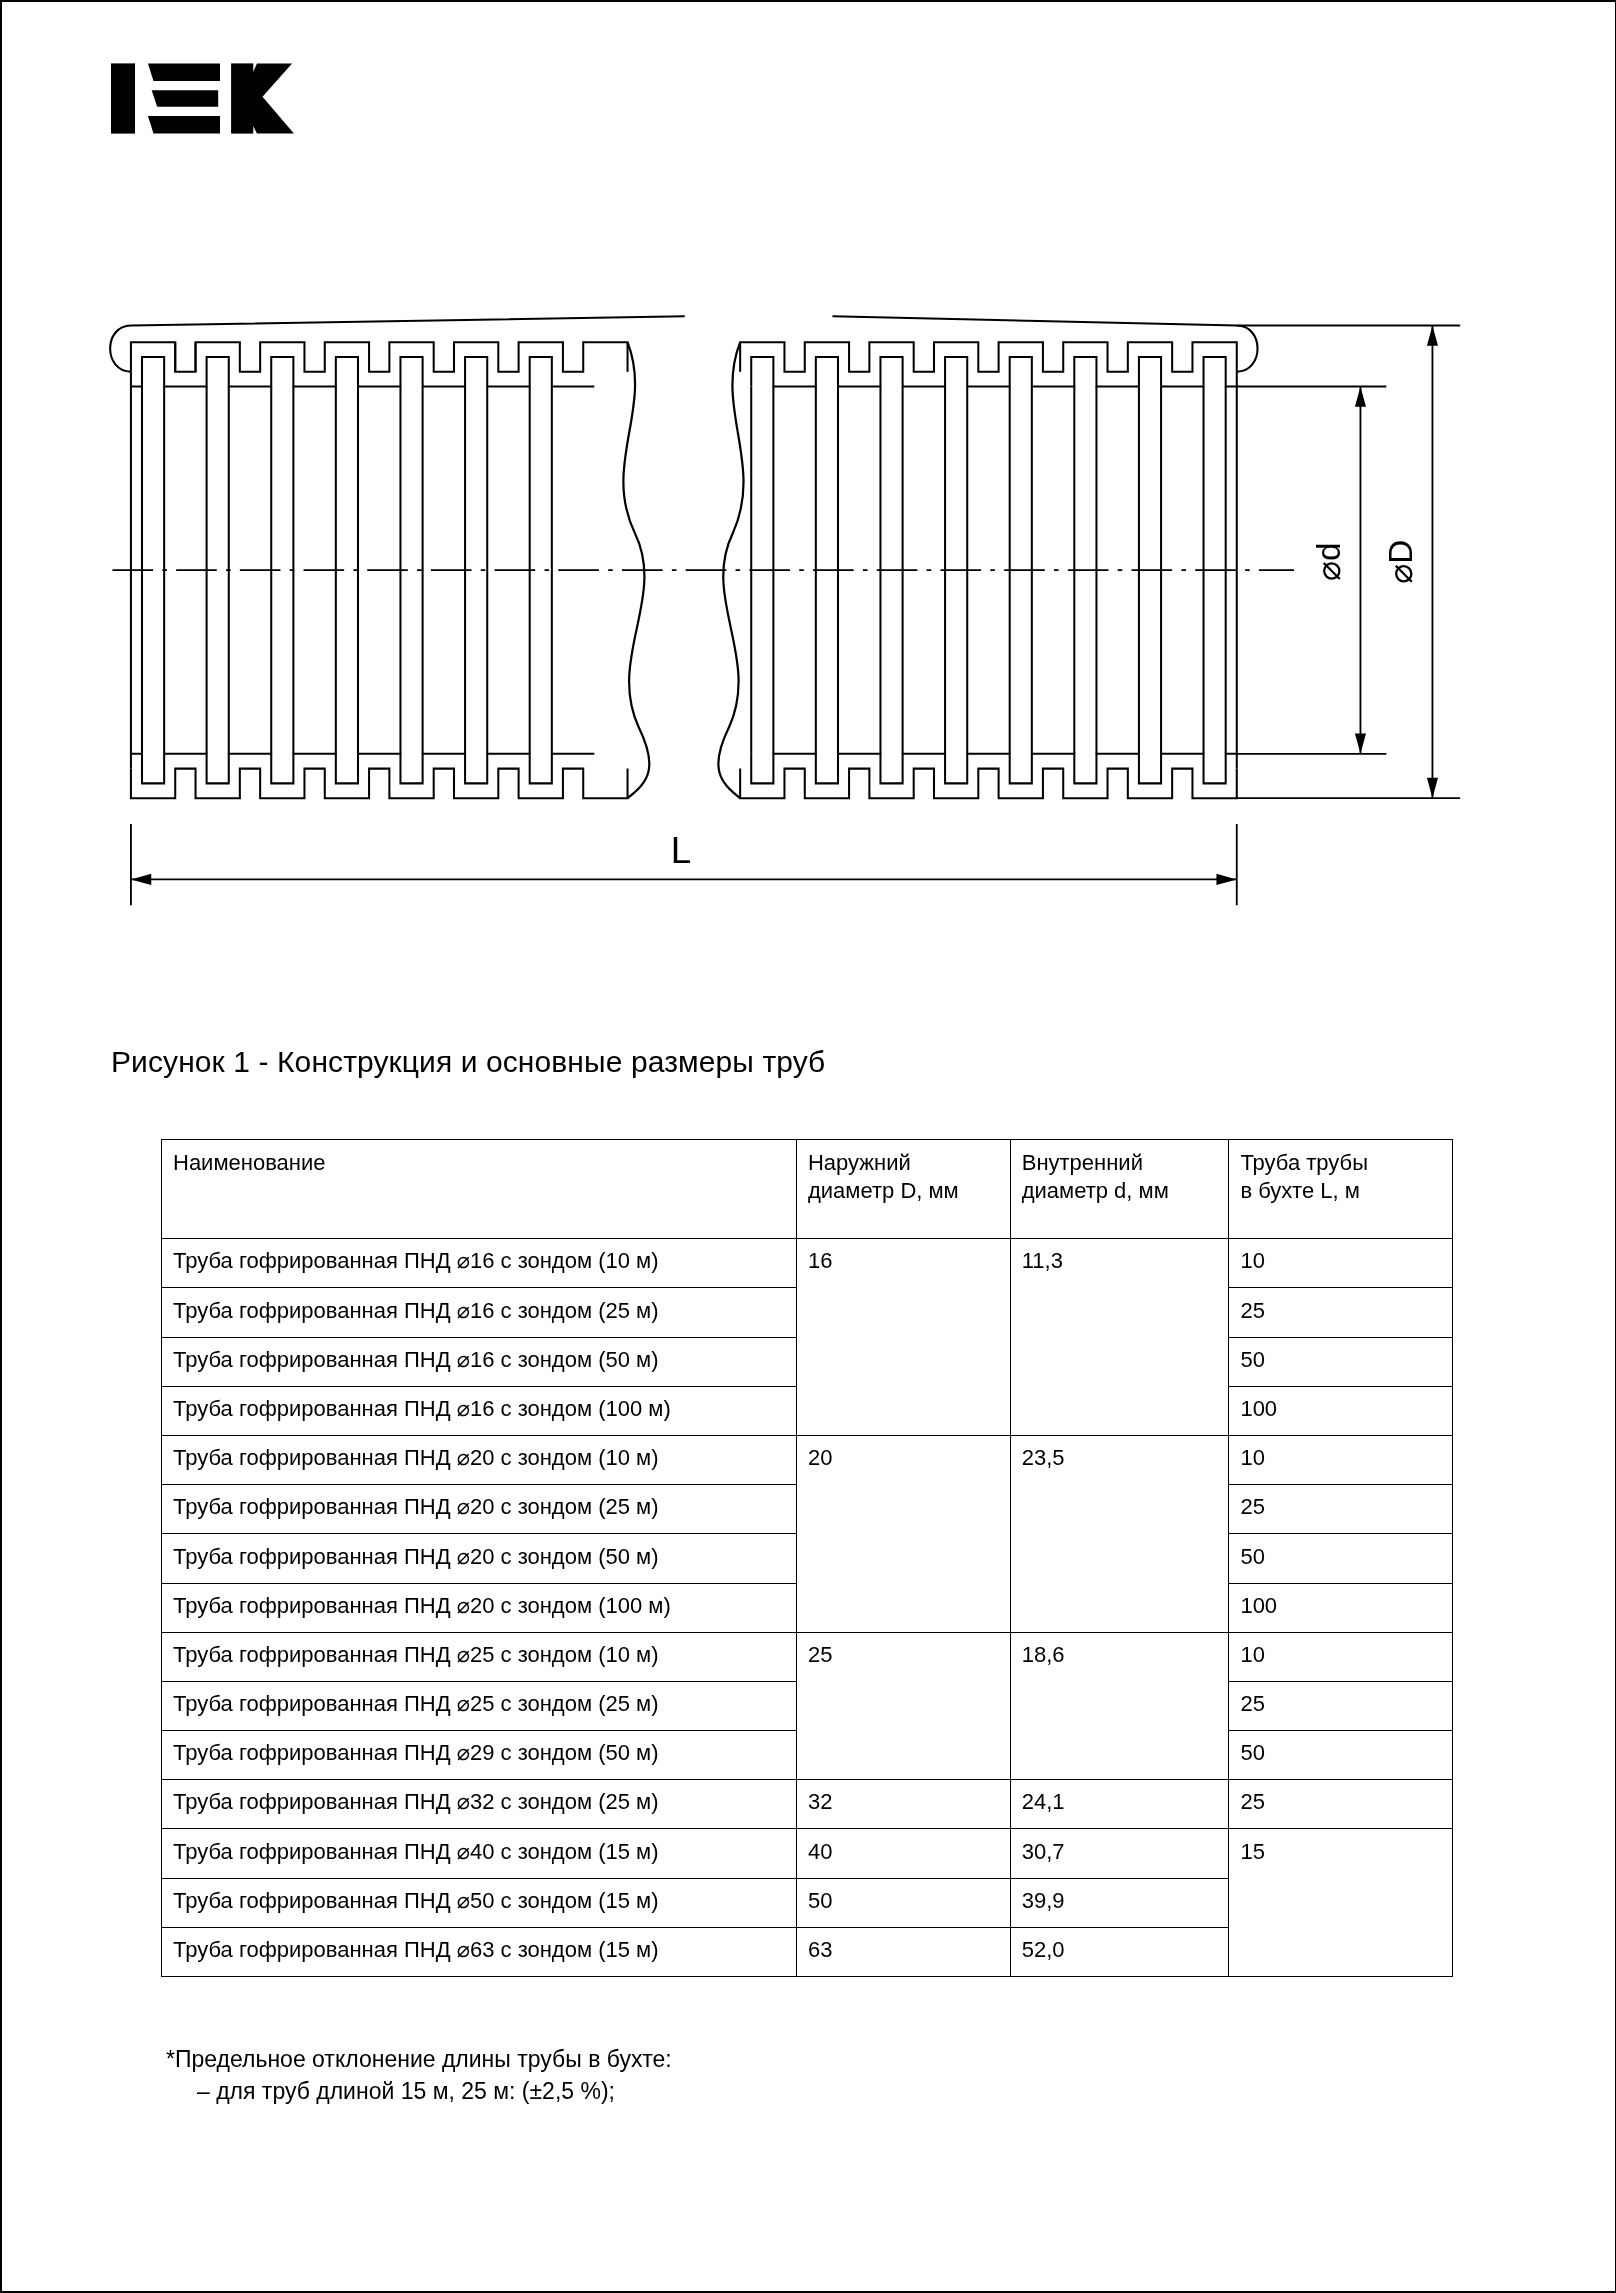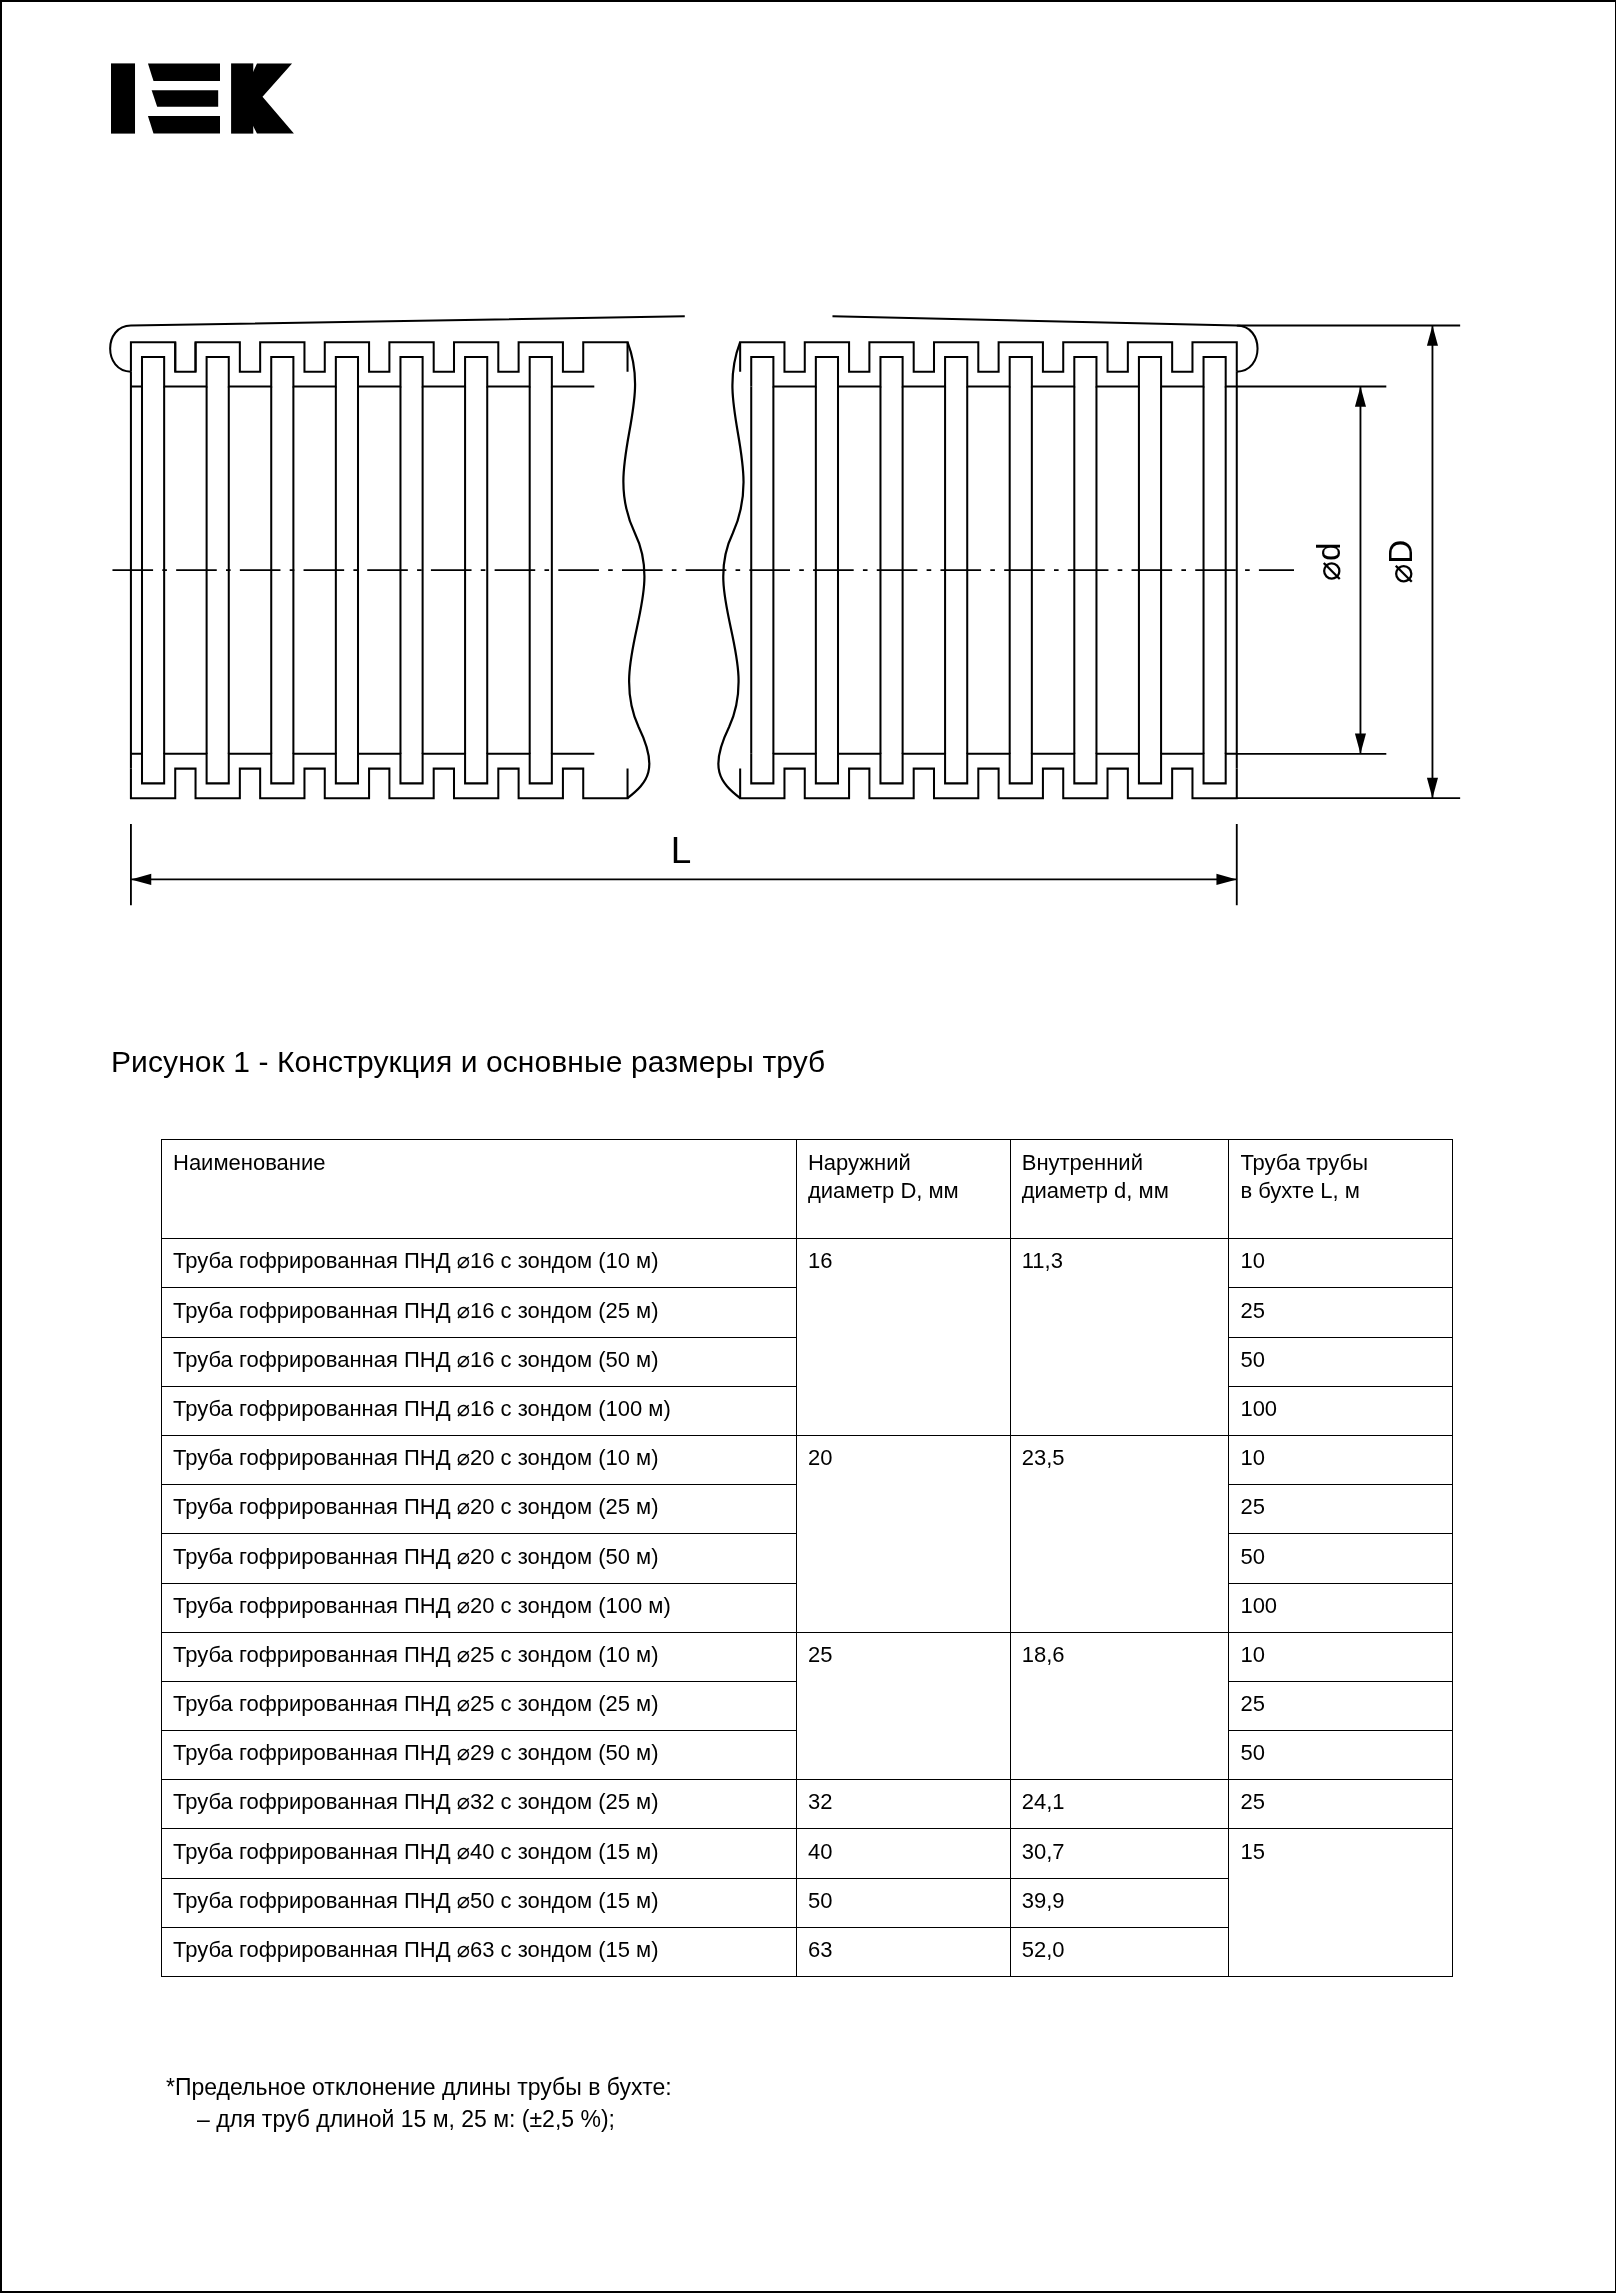"*Предельное отклонение длины трубы в" .footnote { margin-top: 28px -> none }
